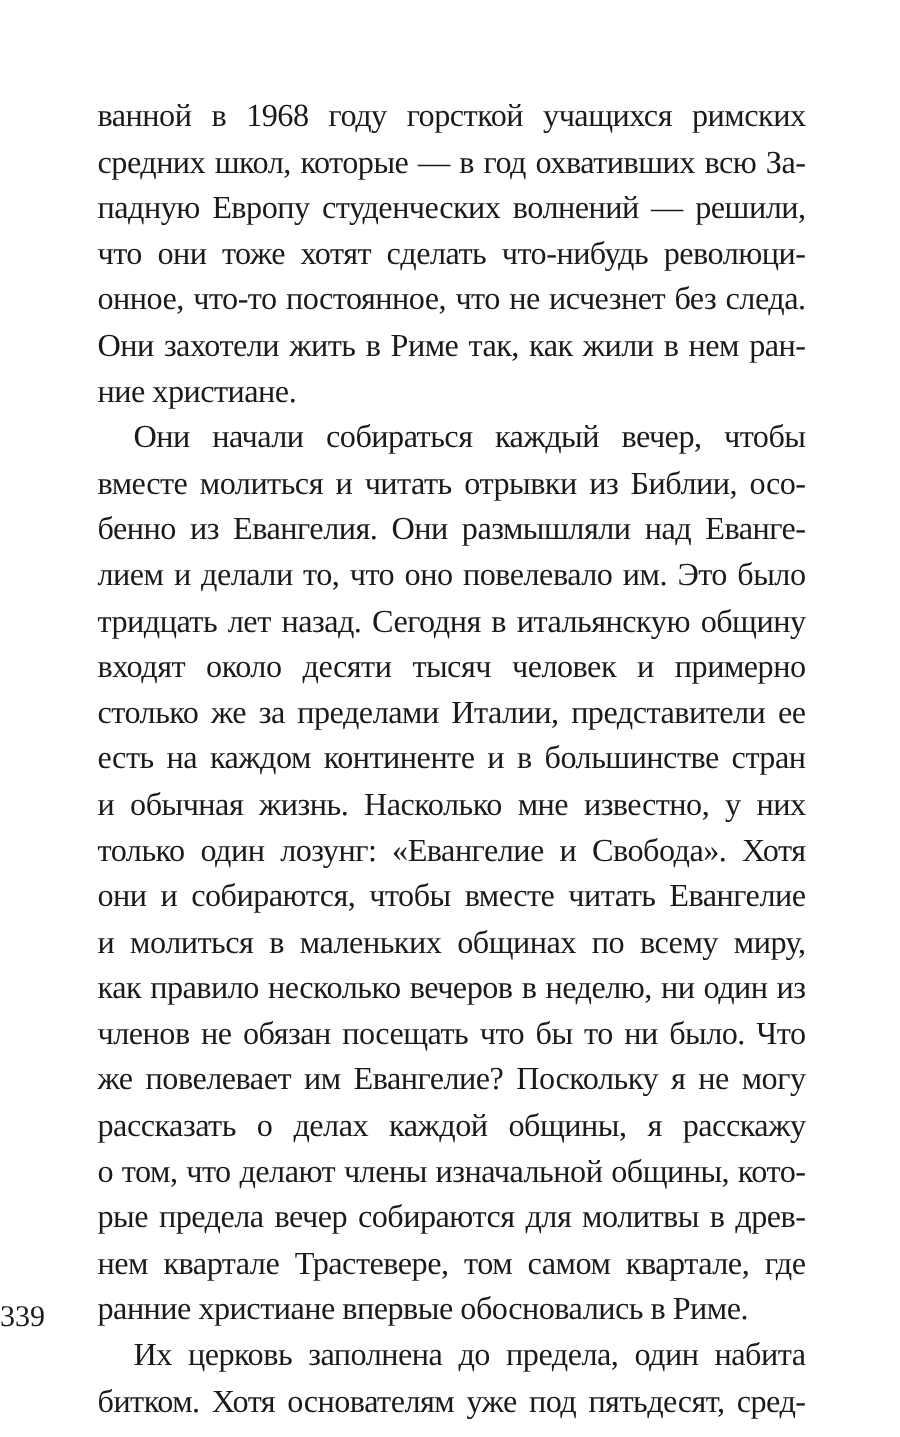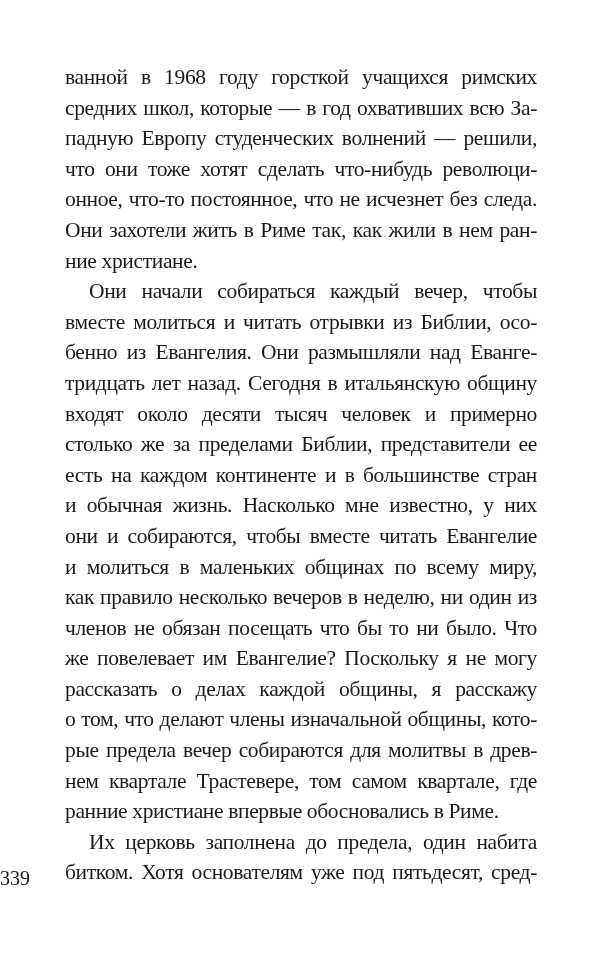"лием и делали то, что" span.line { html: none -> <span>лием и делали то, что оно повелевало им. Это было</span> }
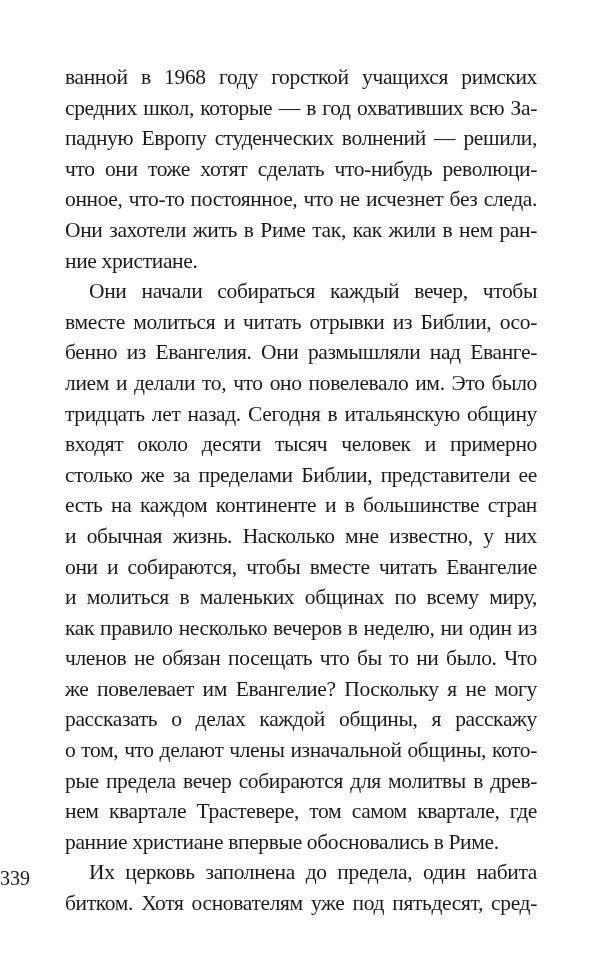"столько же за пределами Библии," span.line { text: Библии -> Италии }
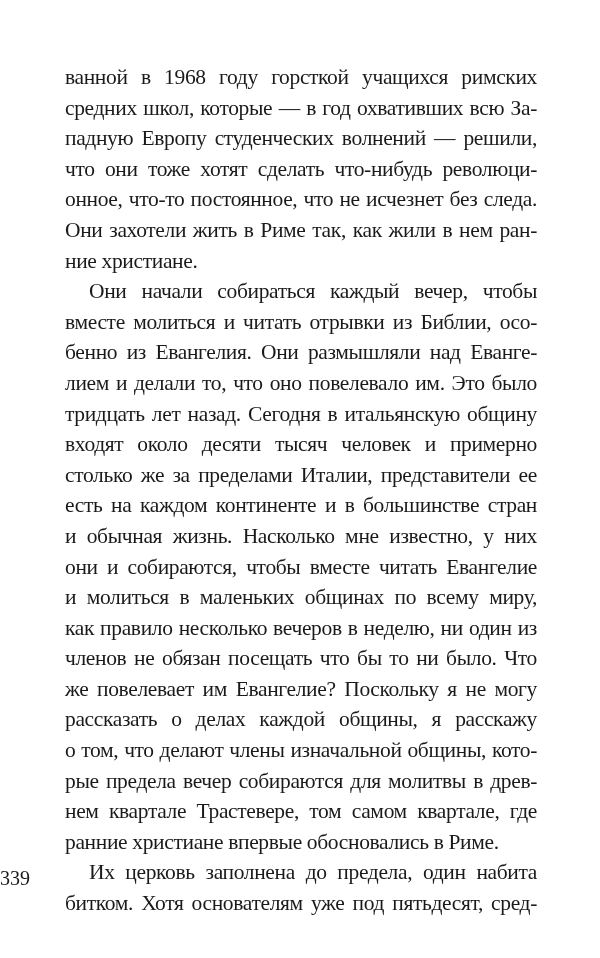"только один лозунг: «Евангелие и" span.line { html: none -> <span>только один лозунг: «Евангелие и Свобода». Хотя</span> }
